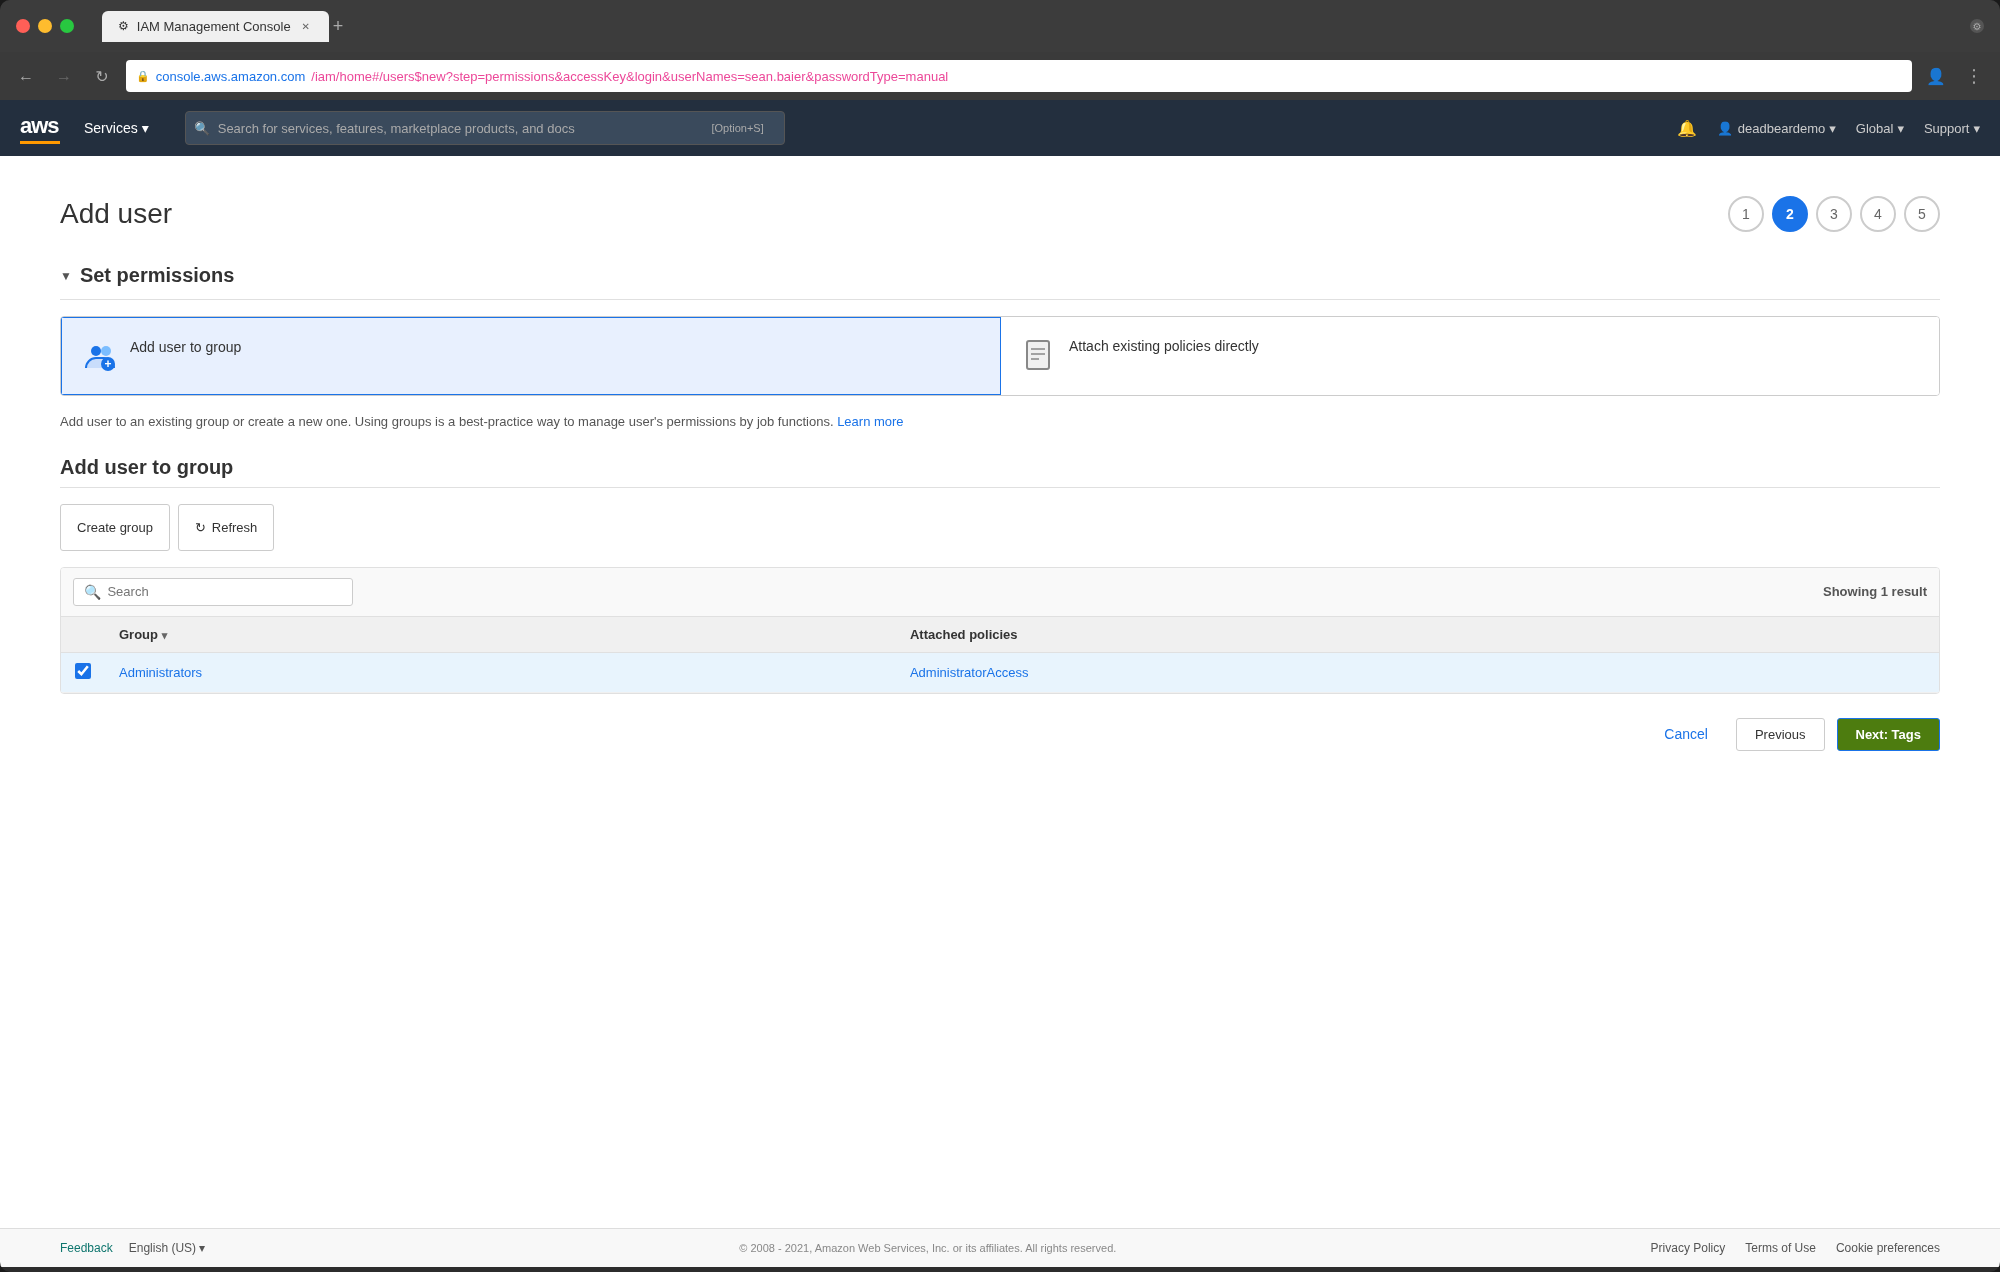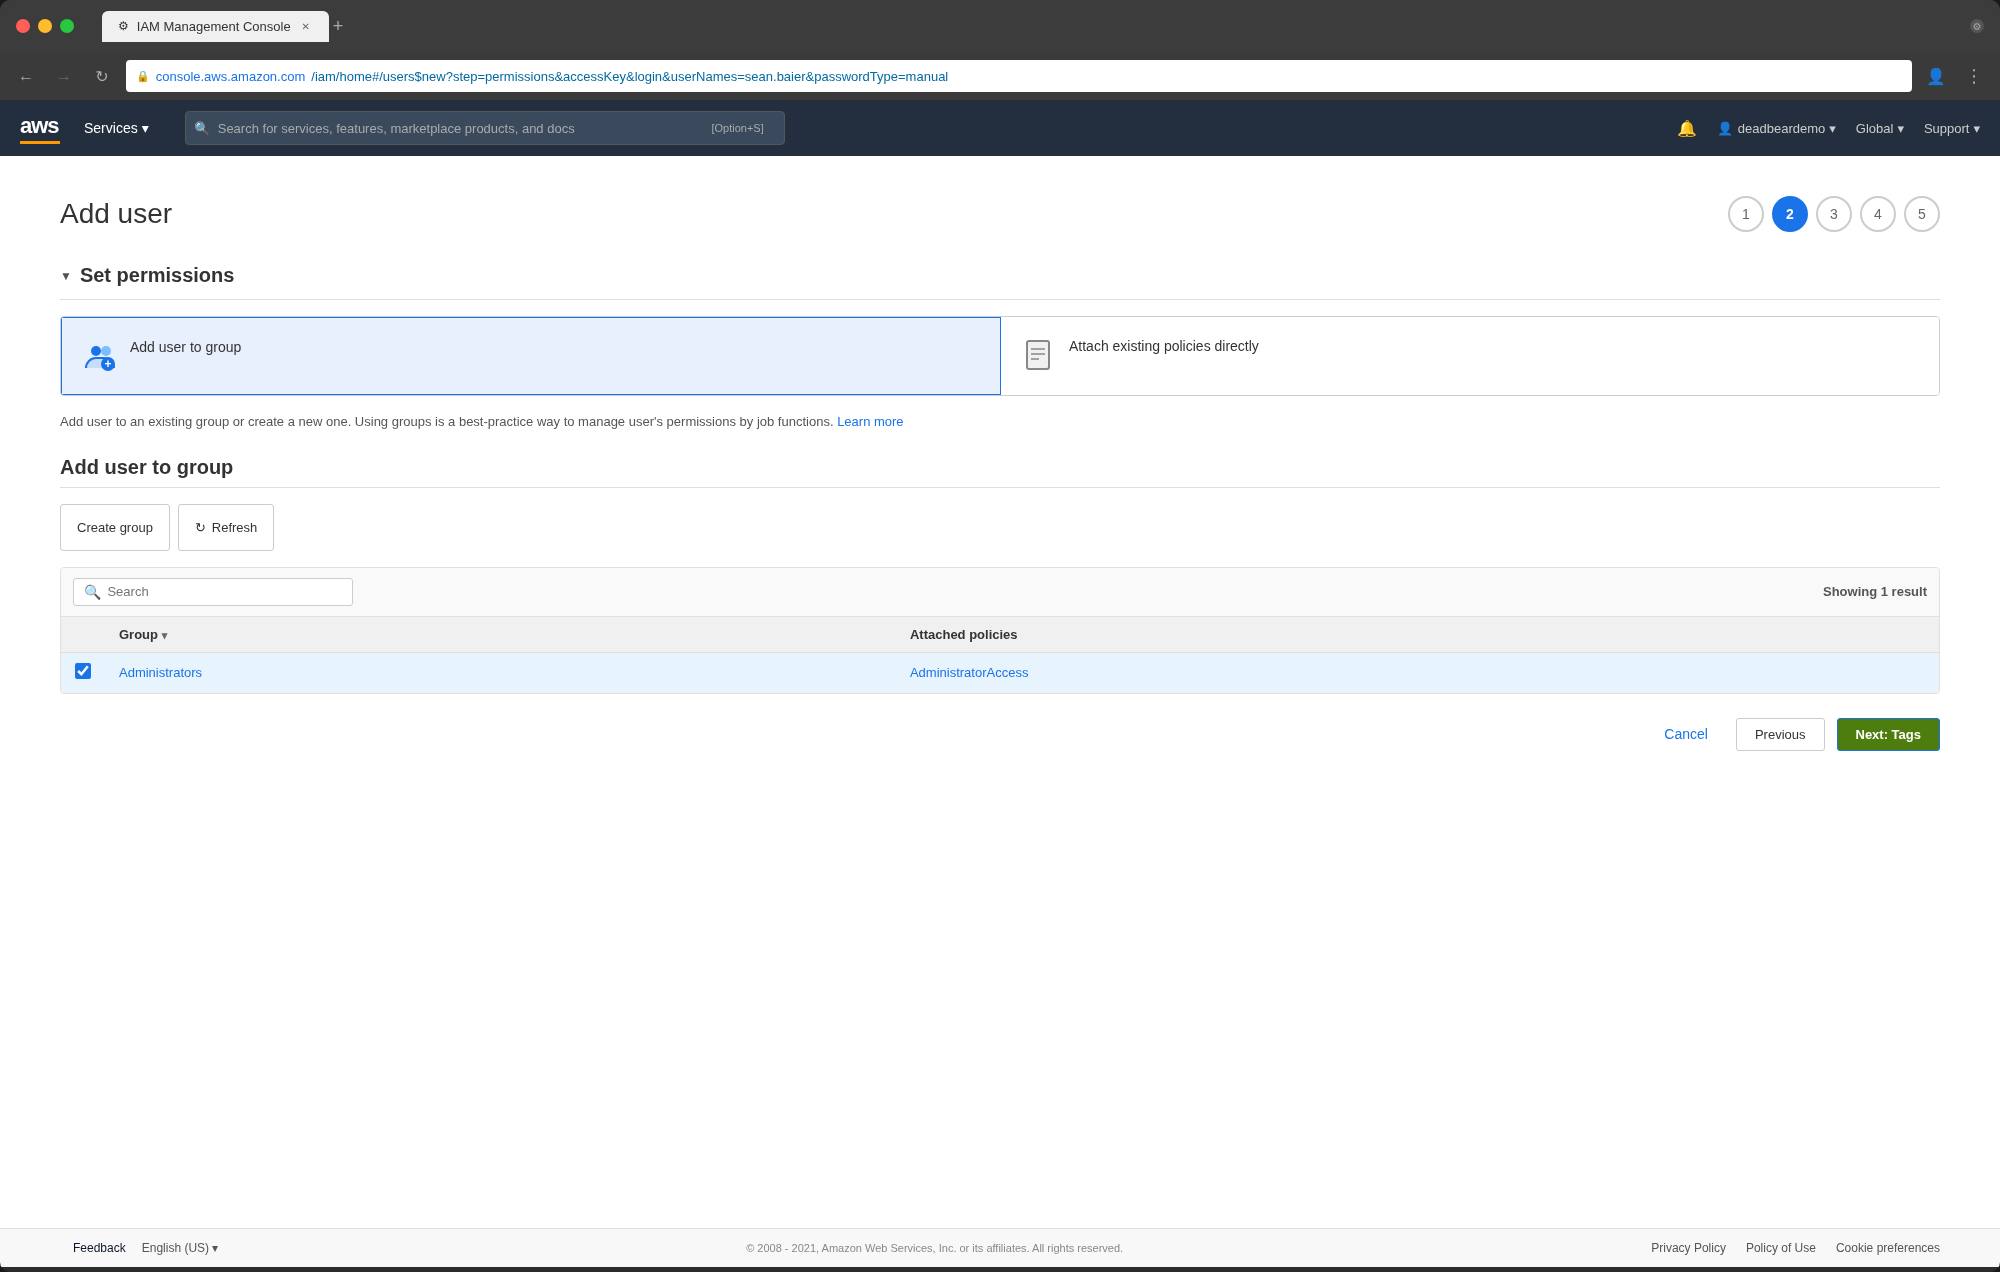"/iam/home#/users$new?step=permissions&ac" .address-normal { color: #0369a1 -> #ec4899 }
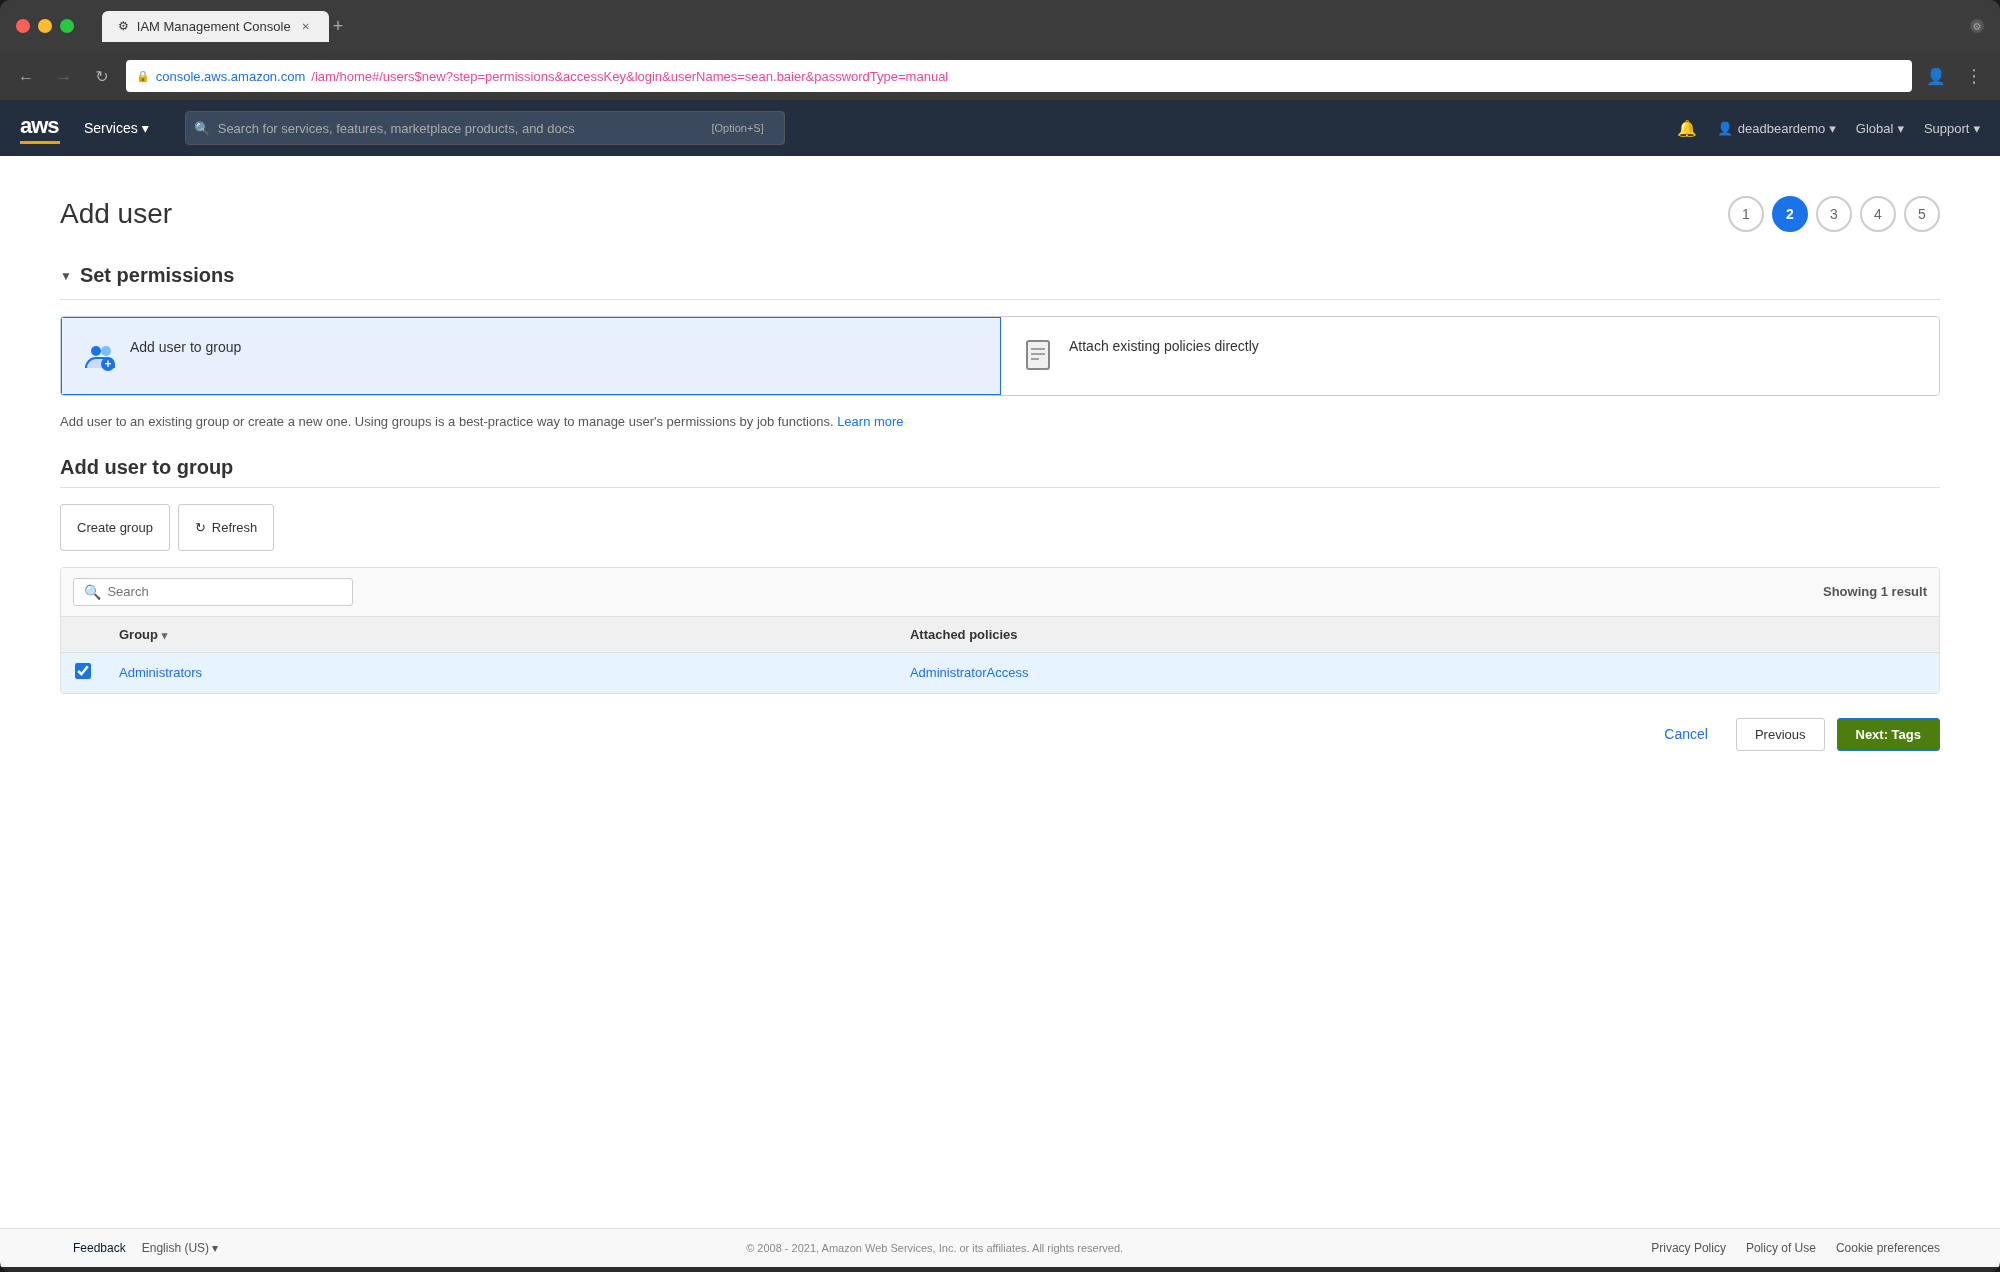"Feedback" span { color: #0f172a -> #0f766e; margin-left: 13px -> none }
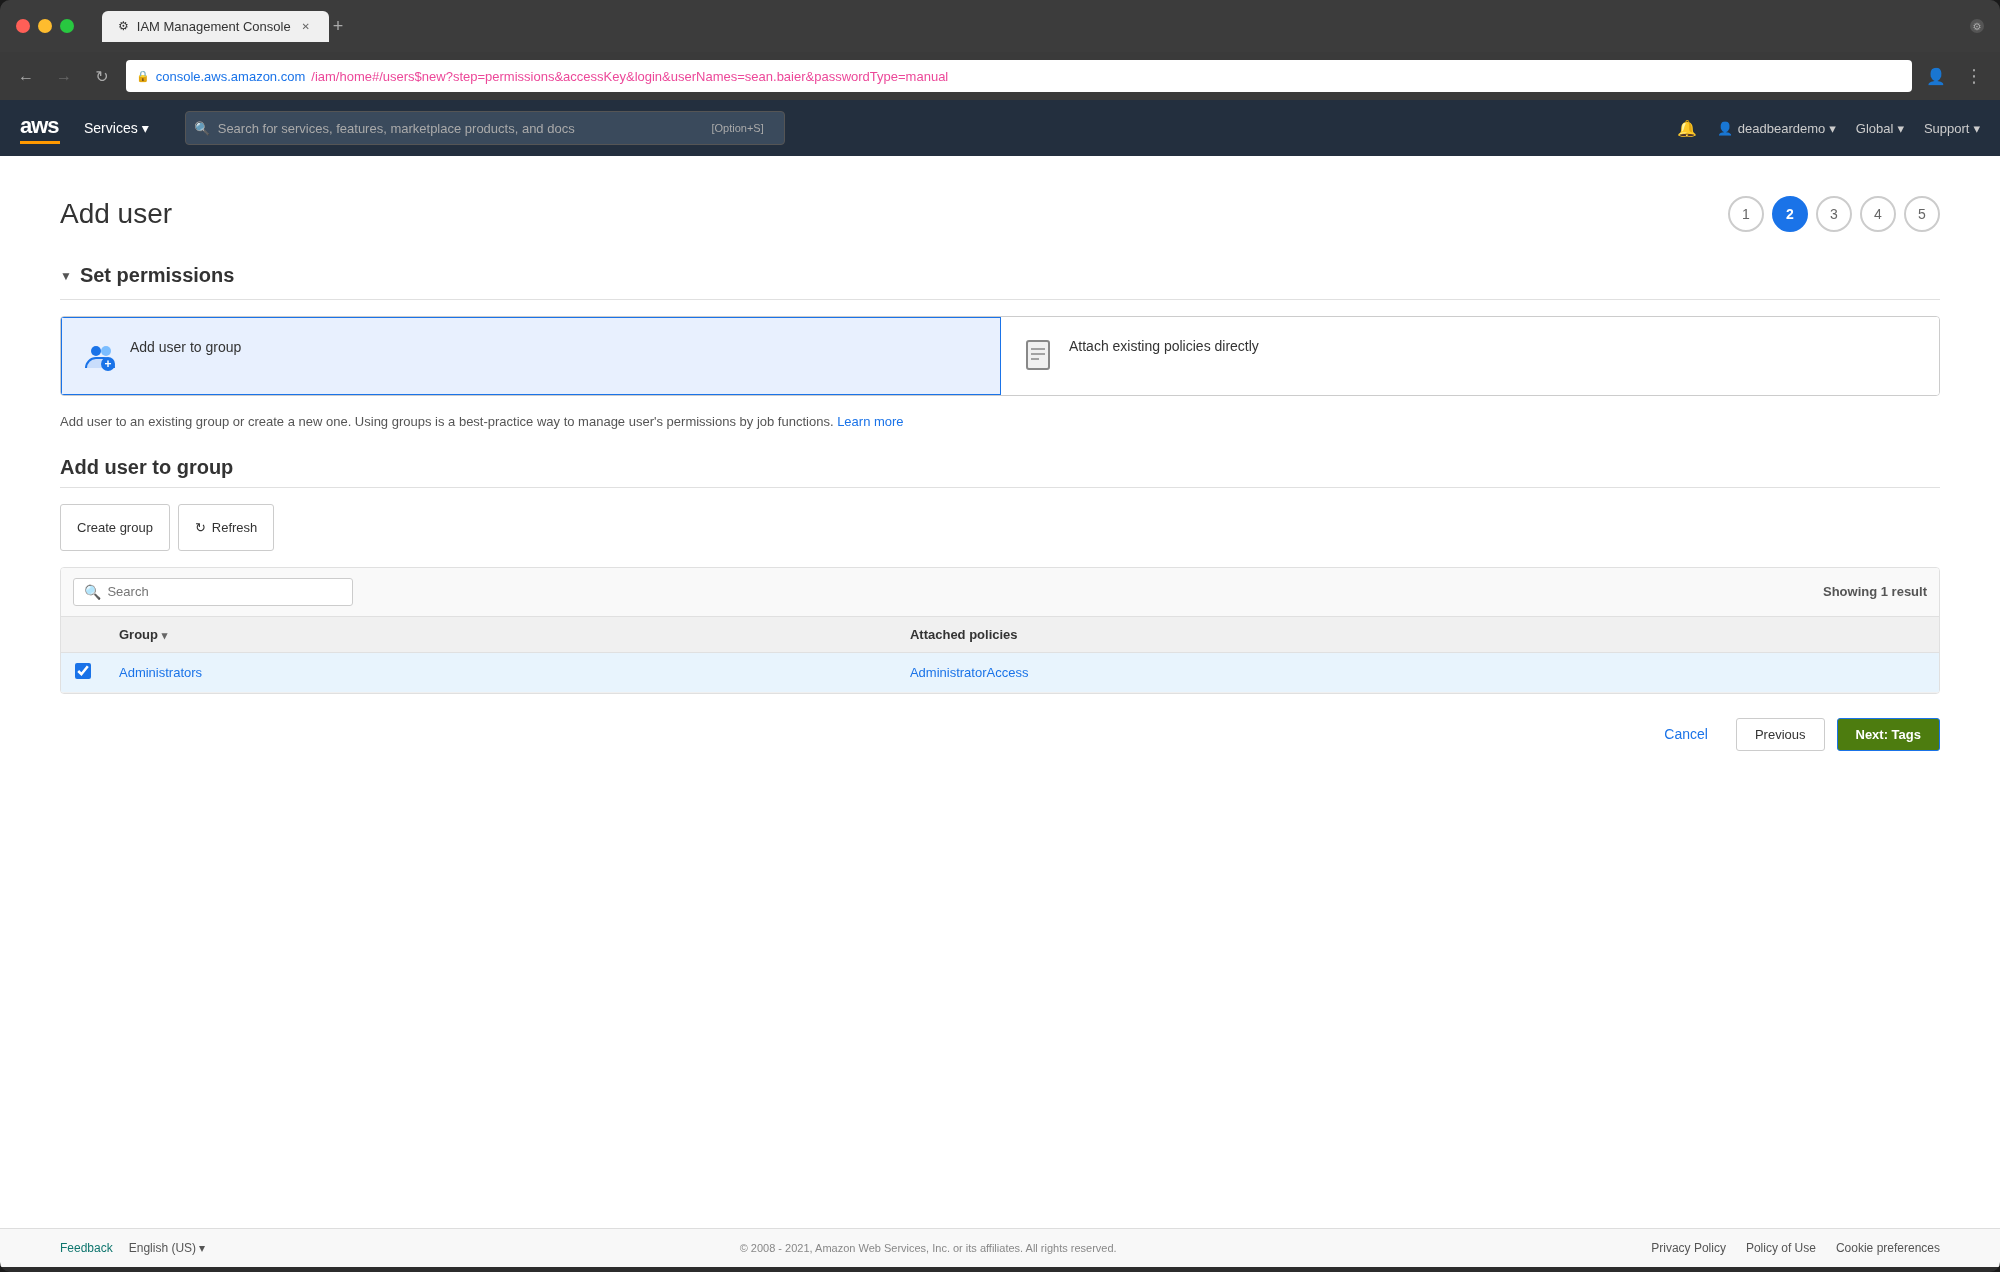"Policy of Use" a.footer-link { text: Policy -> Terms }
